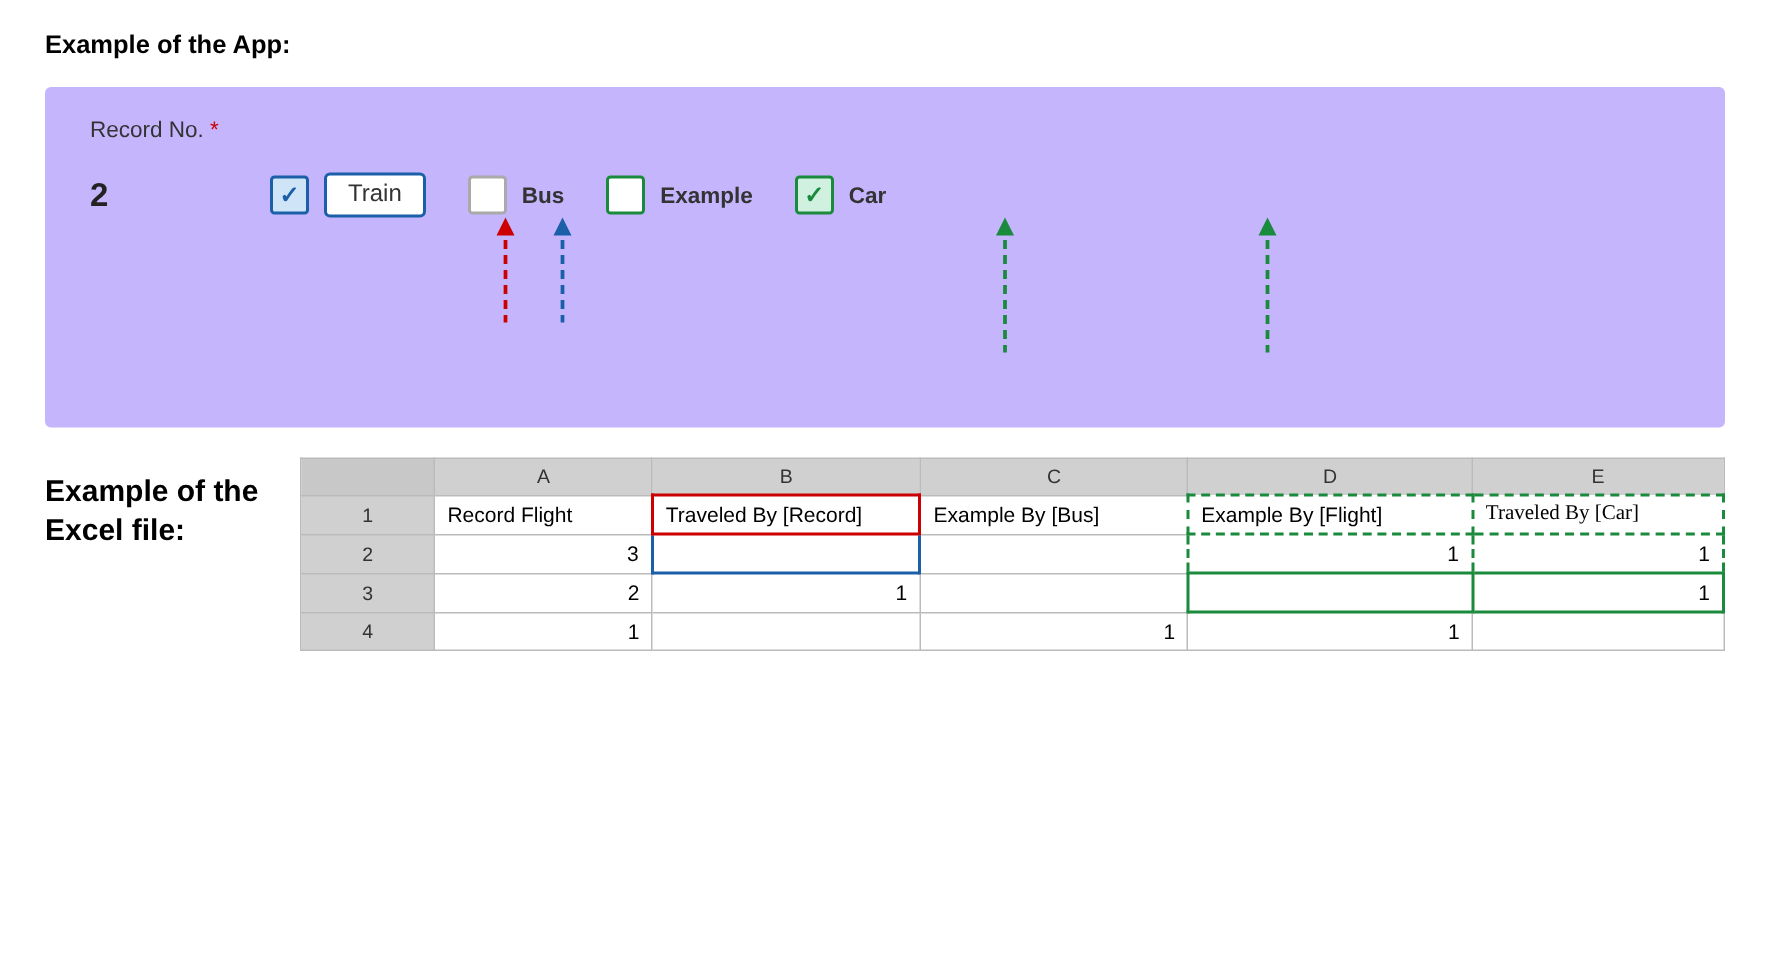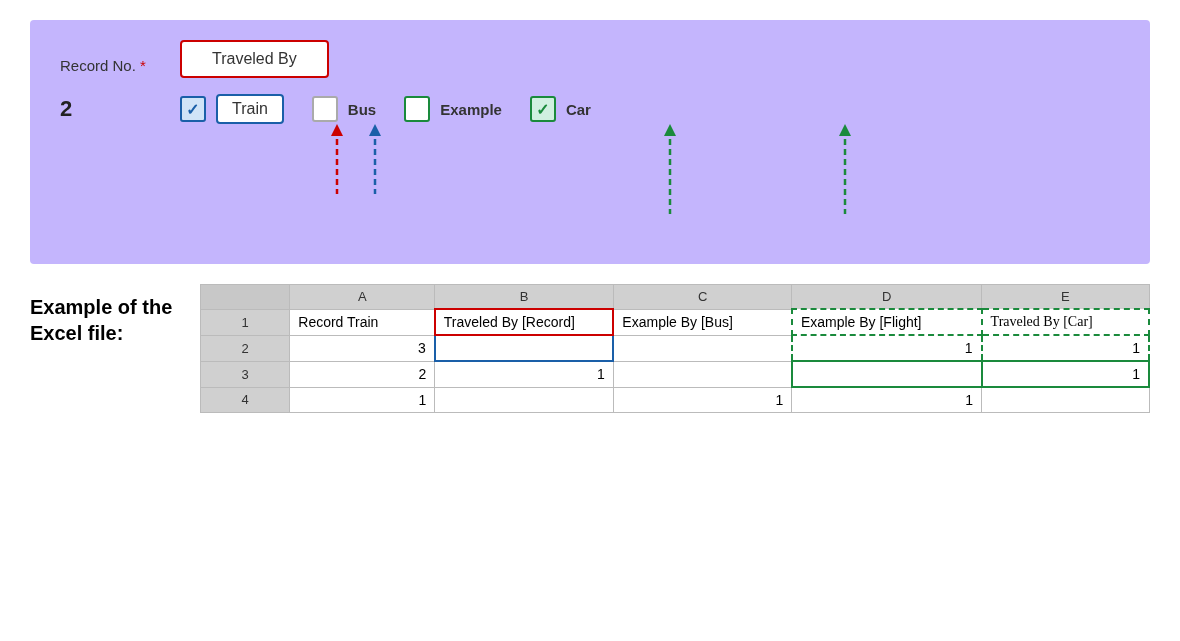"Example of the App:" div.page-title { html: none -> <div>Example of the App:</div> }
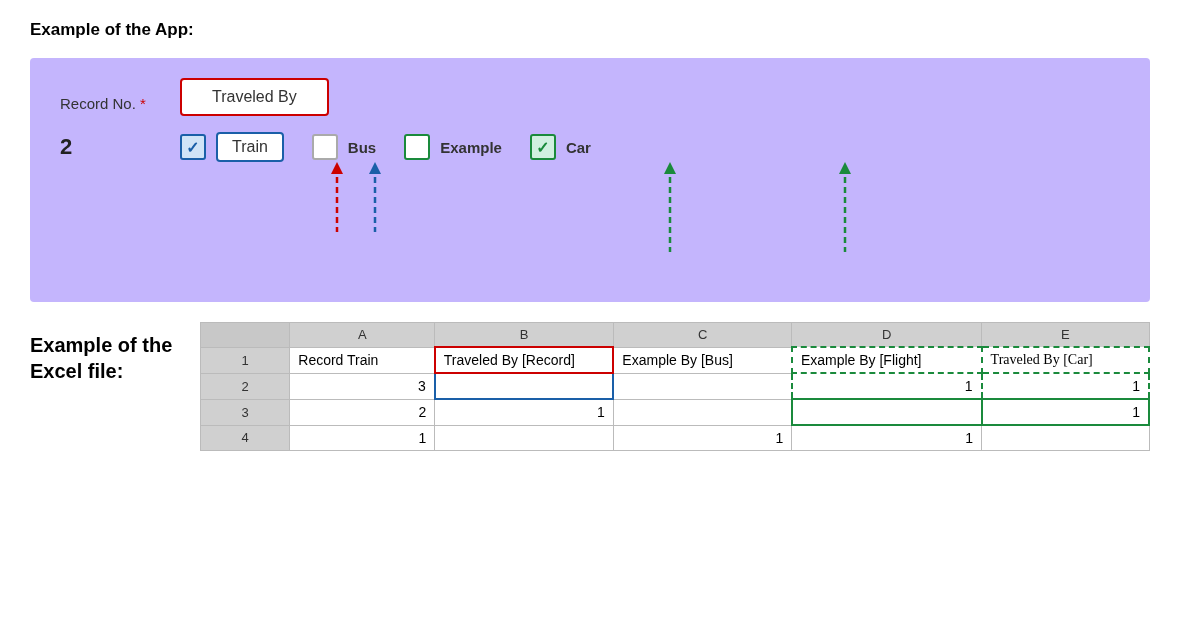"Traveled By" div.traveled-by-box { html: <div> <span>Traveled By</span> </div> -> none }
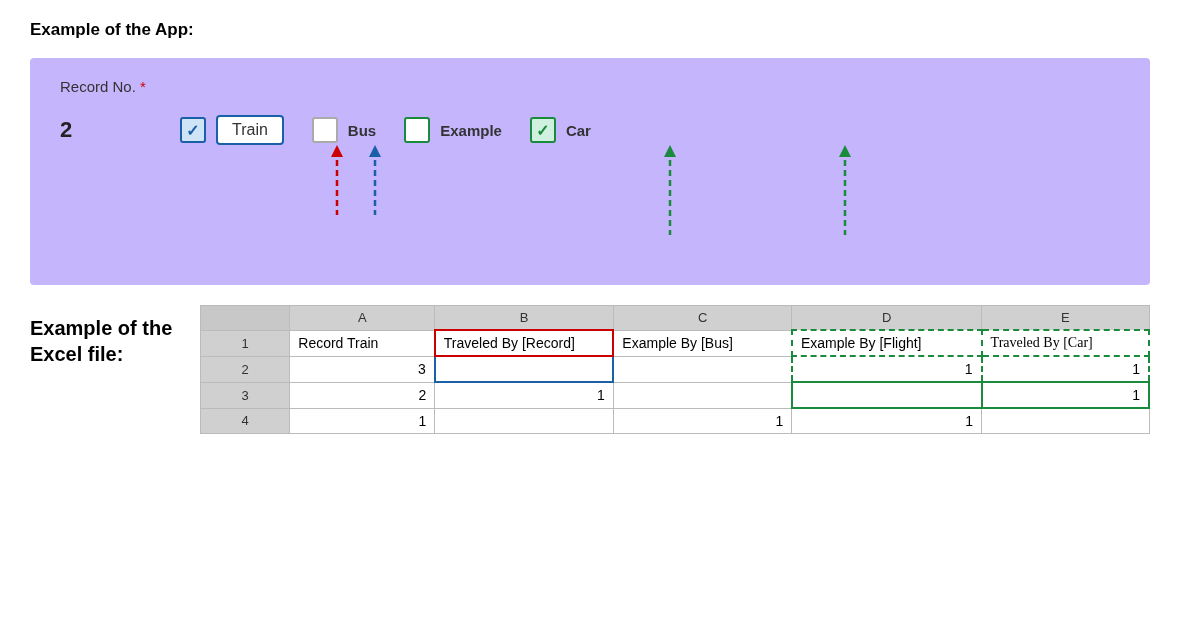"Record Train" td { text: Train -> Flight }
